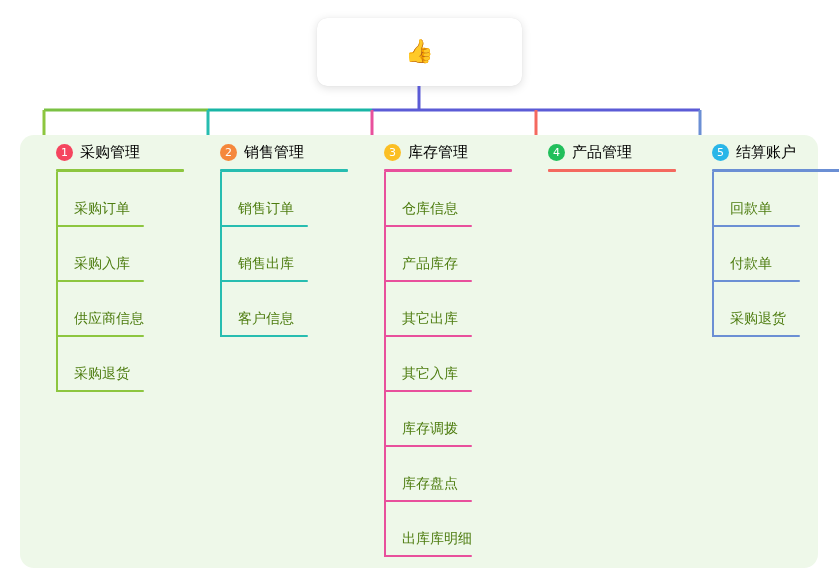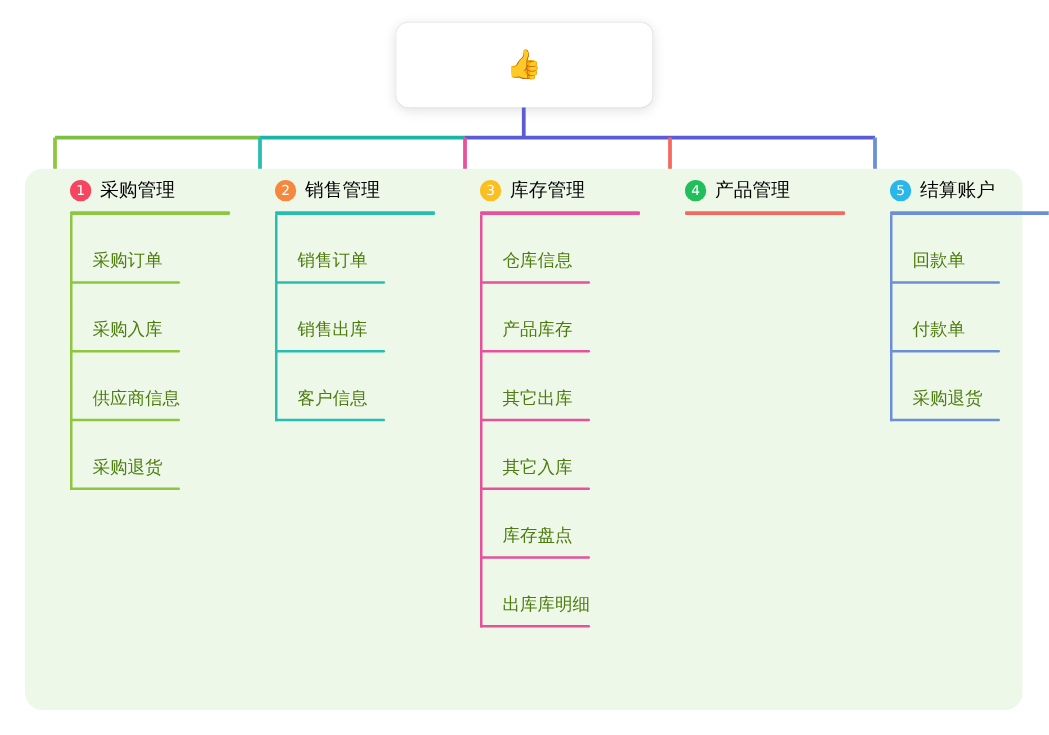"库存调拨" div.item { html: none -> <div> <span>库存调拨</span> <div></div> </div> }
